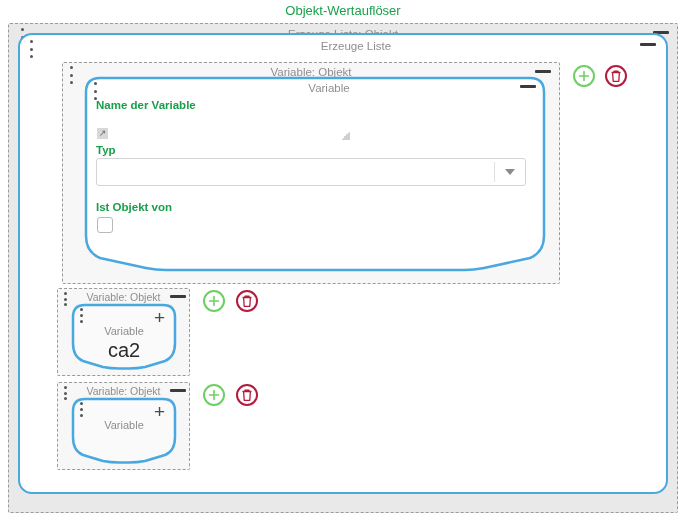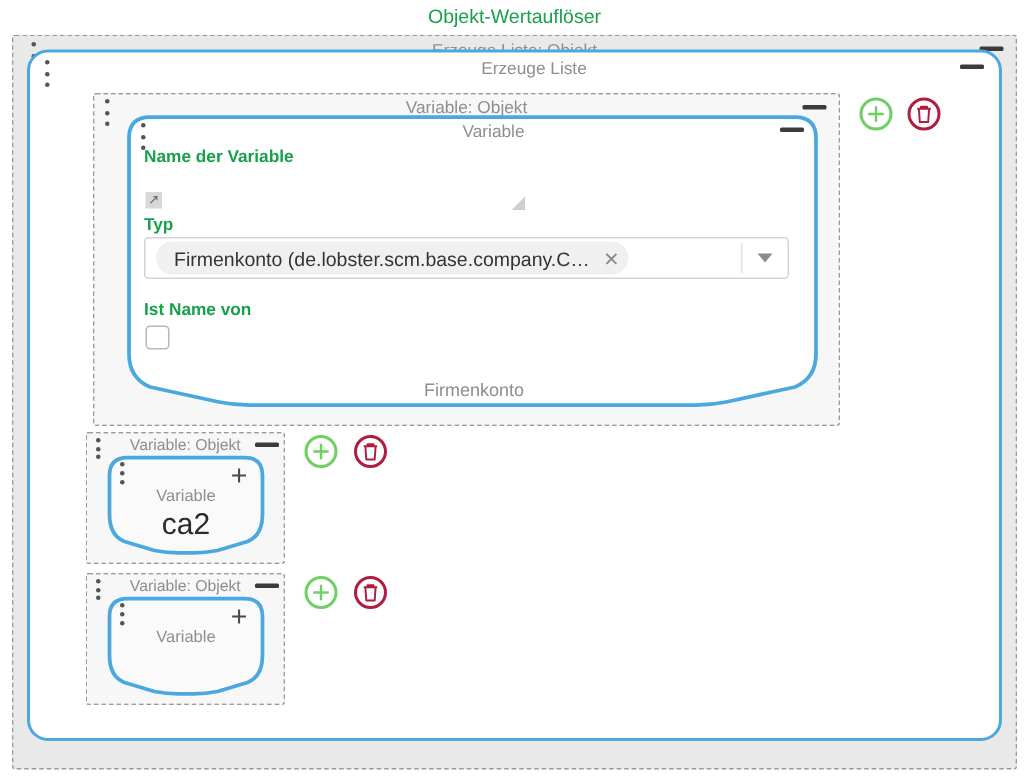"Firmenkonto (de.lobster.scm.base.company.C…" div.chip { html: <div> <span>Firmenkonto (de.lobster.scm.base.company.C…</span> <span>✕</span> </div> -> none }
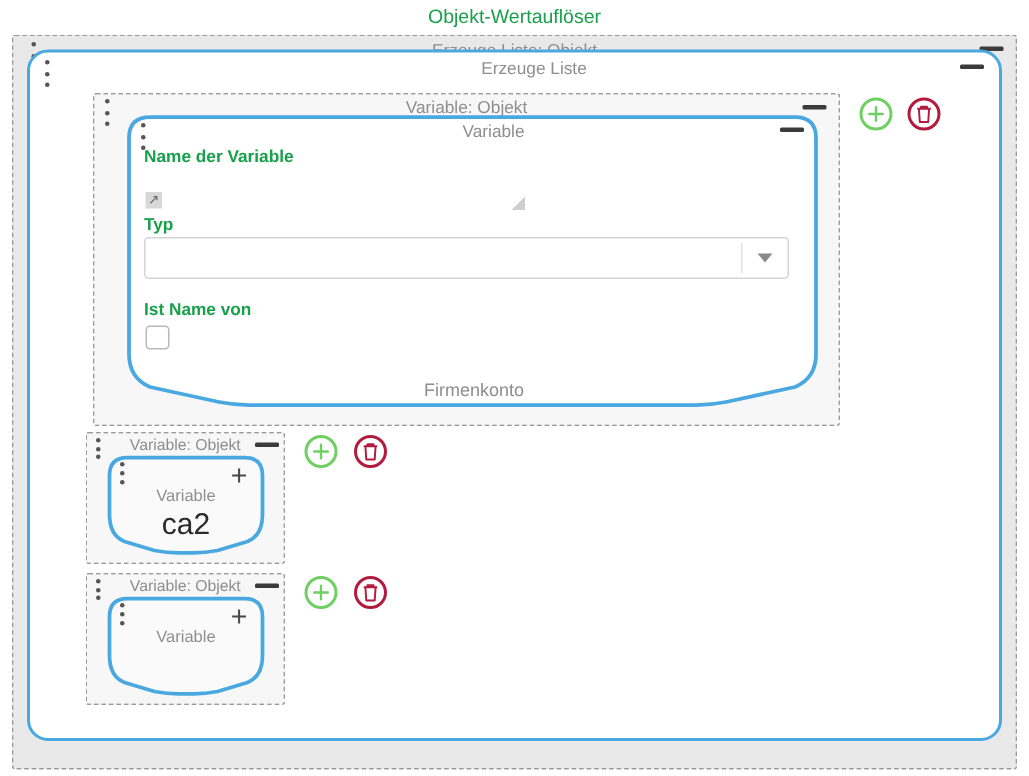"Ist Name von" div.flabel { text: Name -> Objekt }
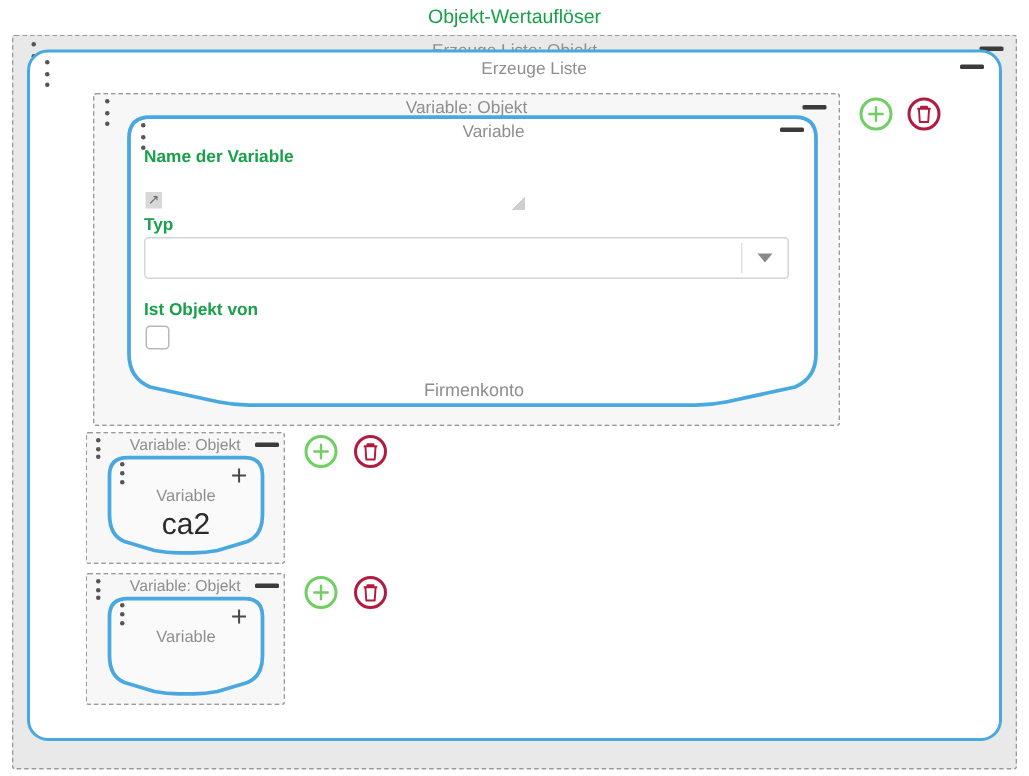"Firmenkonto" div.type-foot { html: <div>Firmenkonto</div> -> none }
